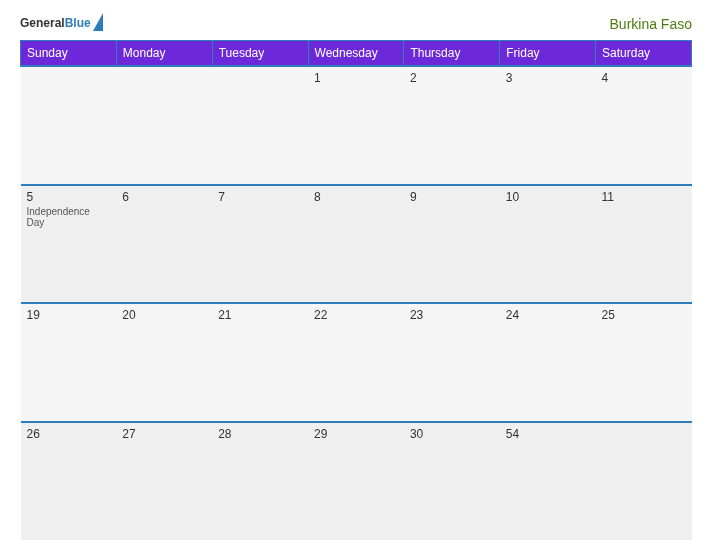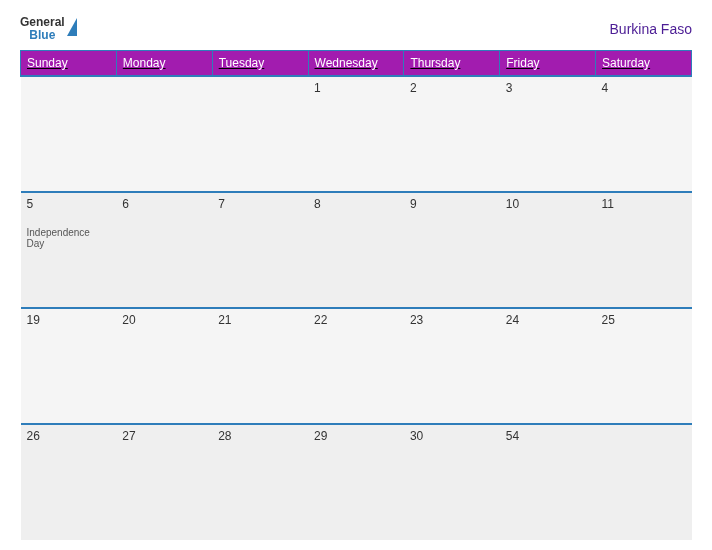"General" .logo-text { flex-direction: column -> row; text-align: center -> none }
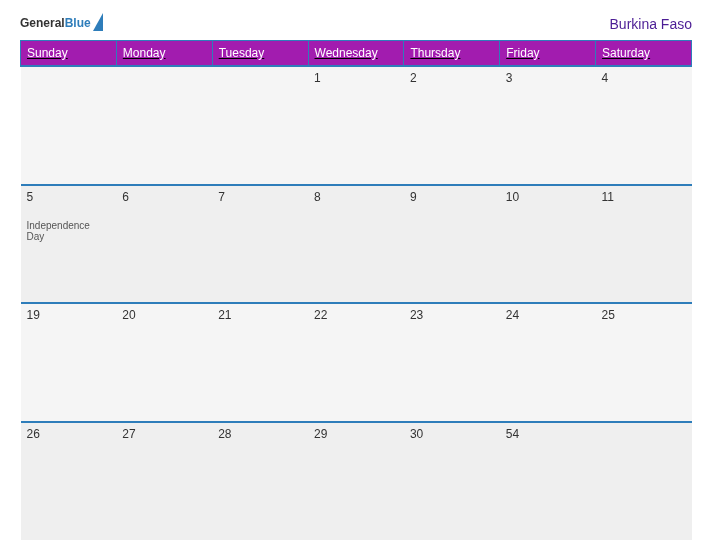"Burkina Faso" .country { color: #4c1d95 -> #4d7c0f }
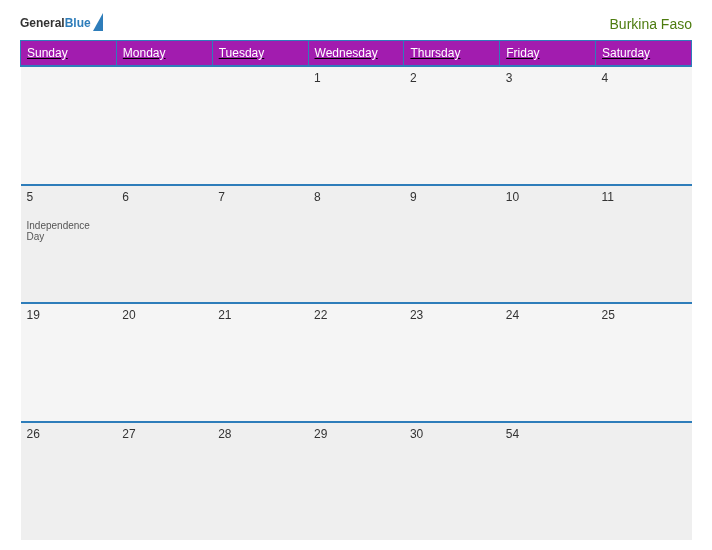"Sunday" .calendar thead tr { background-color: #a21caf -> #6d28d9; text-decoration: underline -> none }
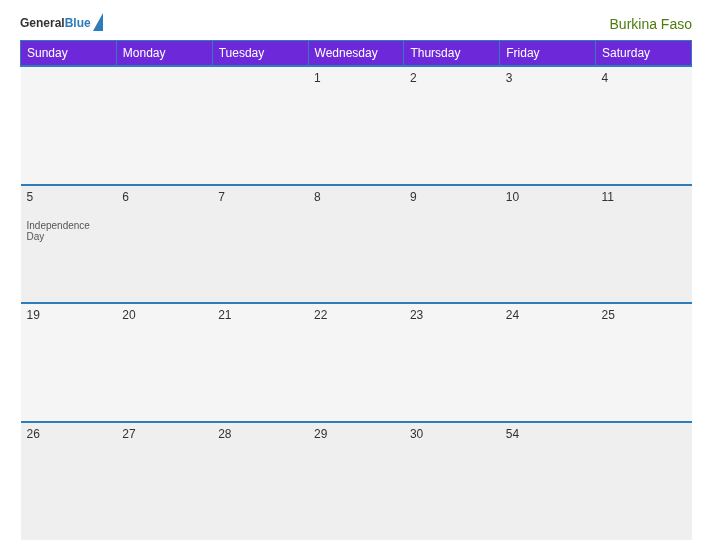"Independence Day" .holiday { margin-top: 16px -> 2px }
